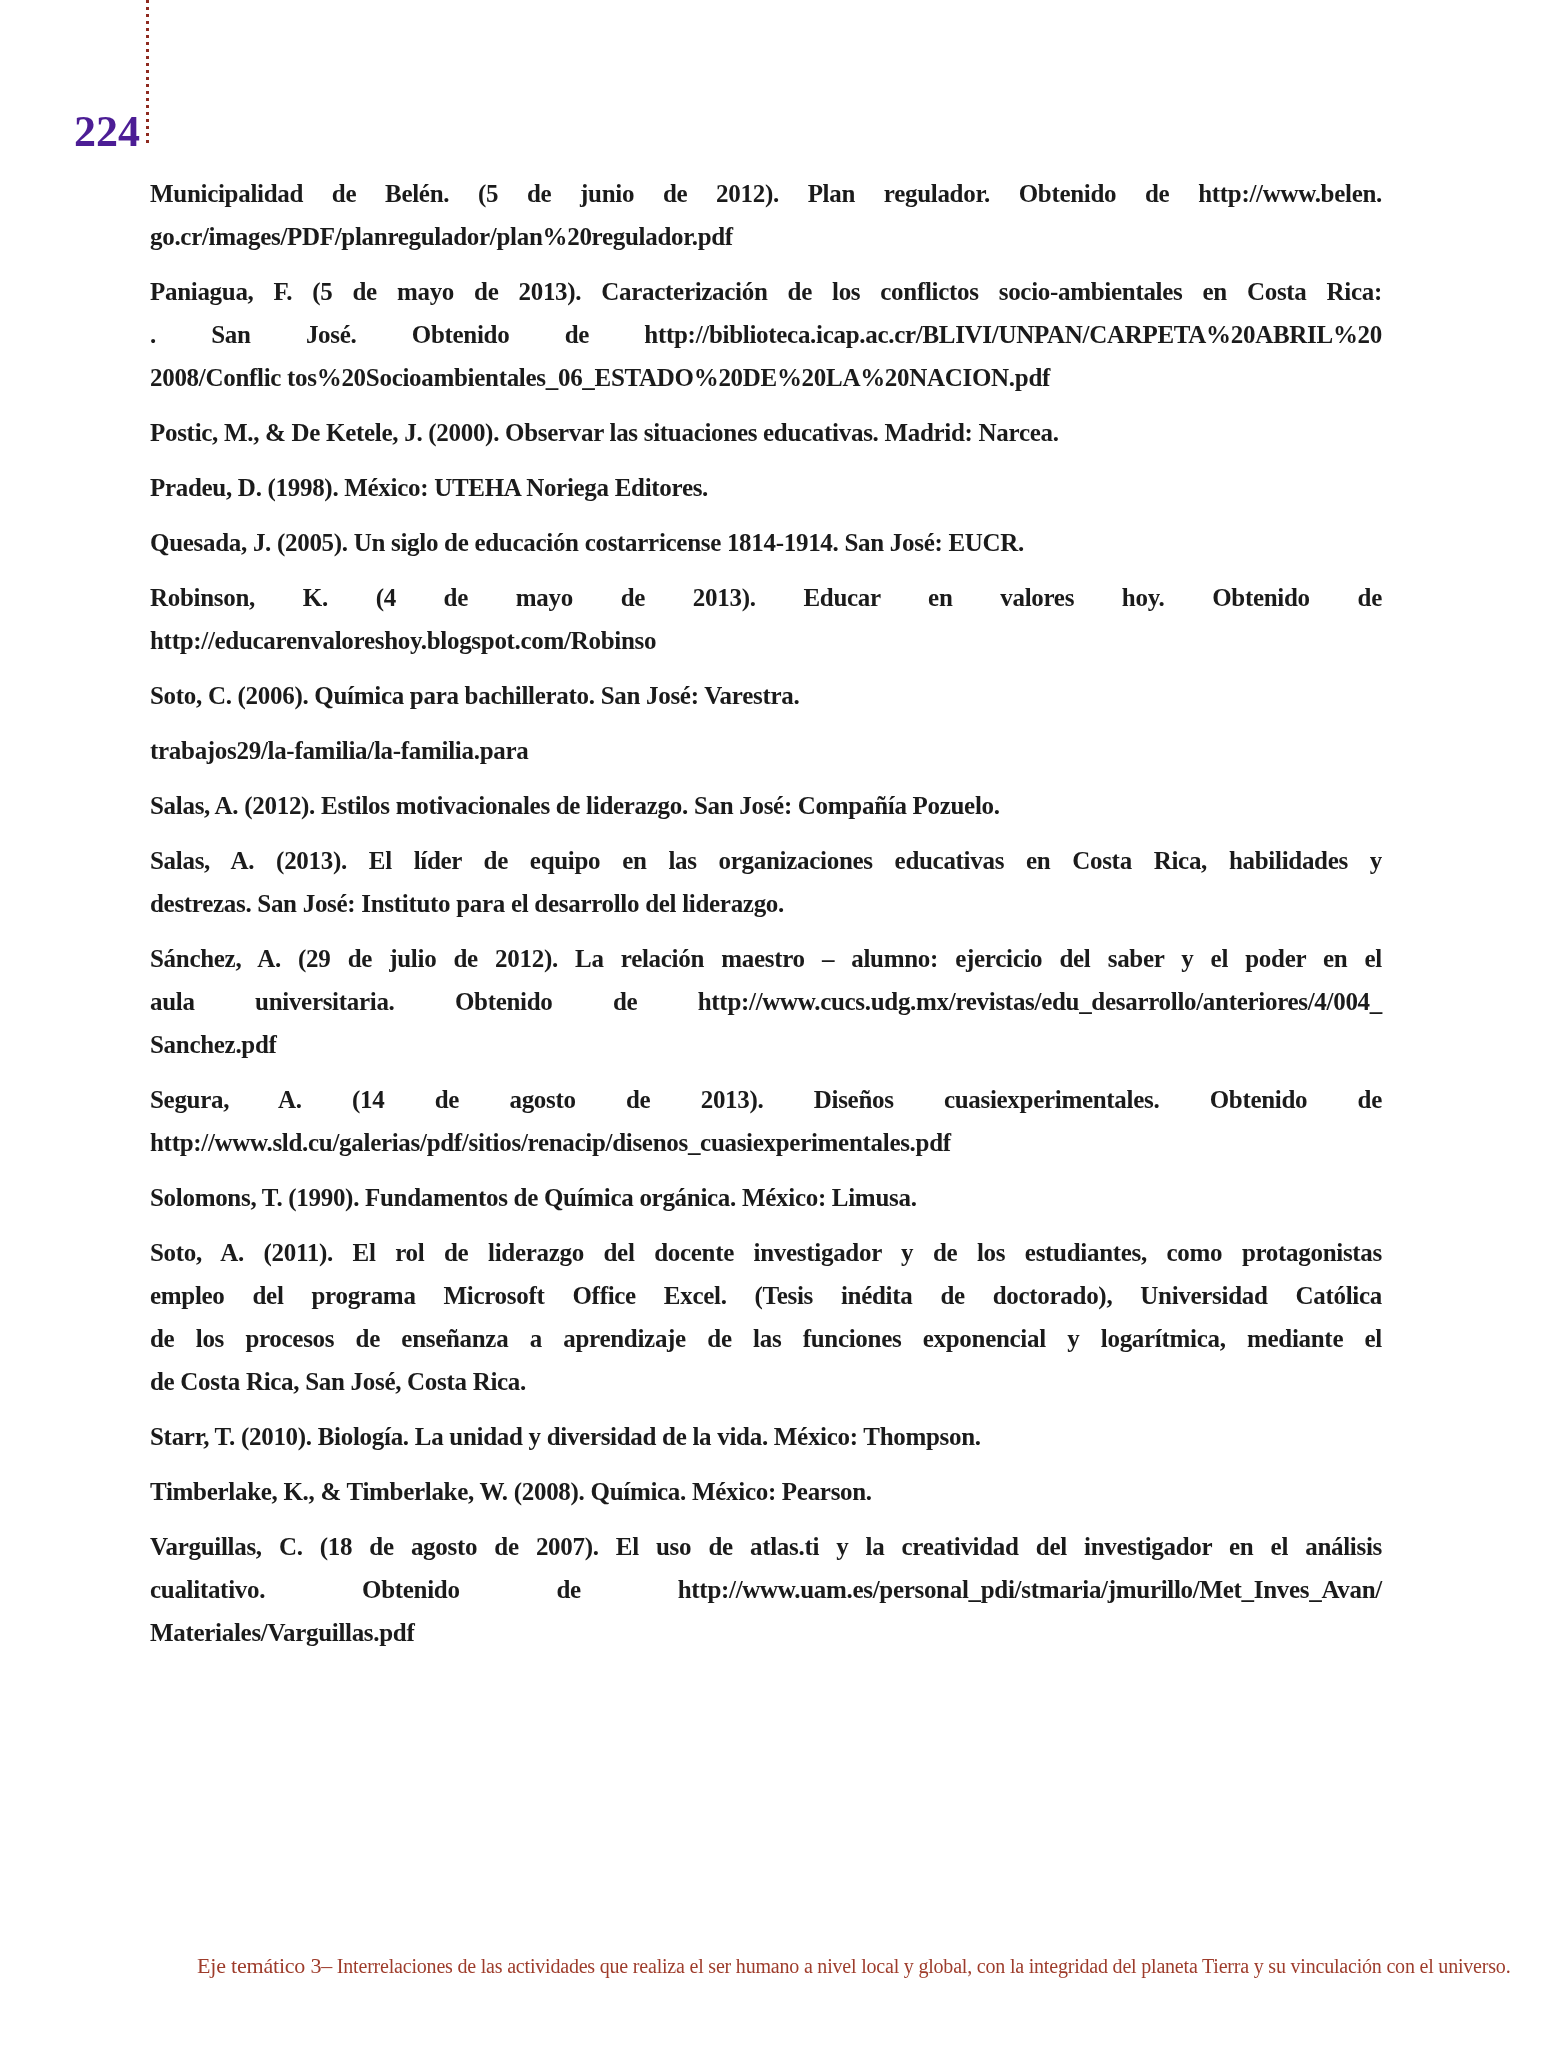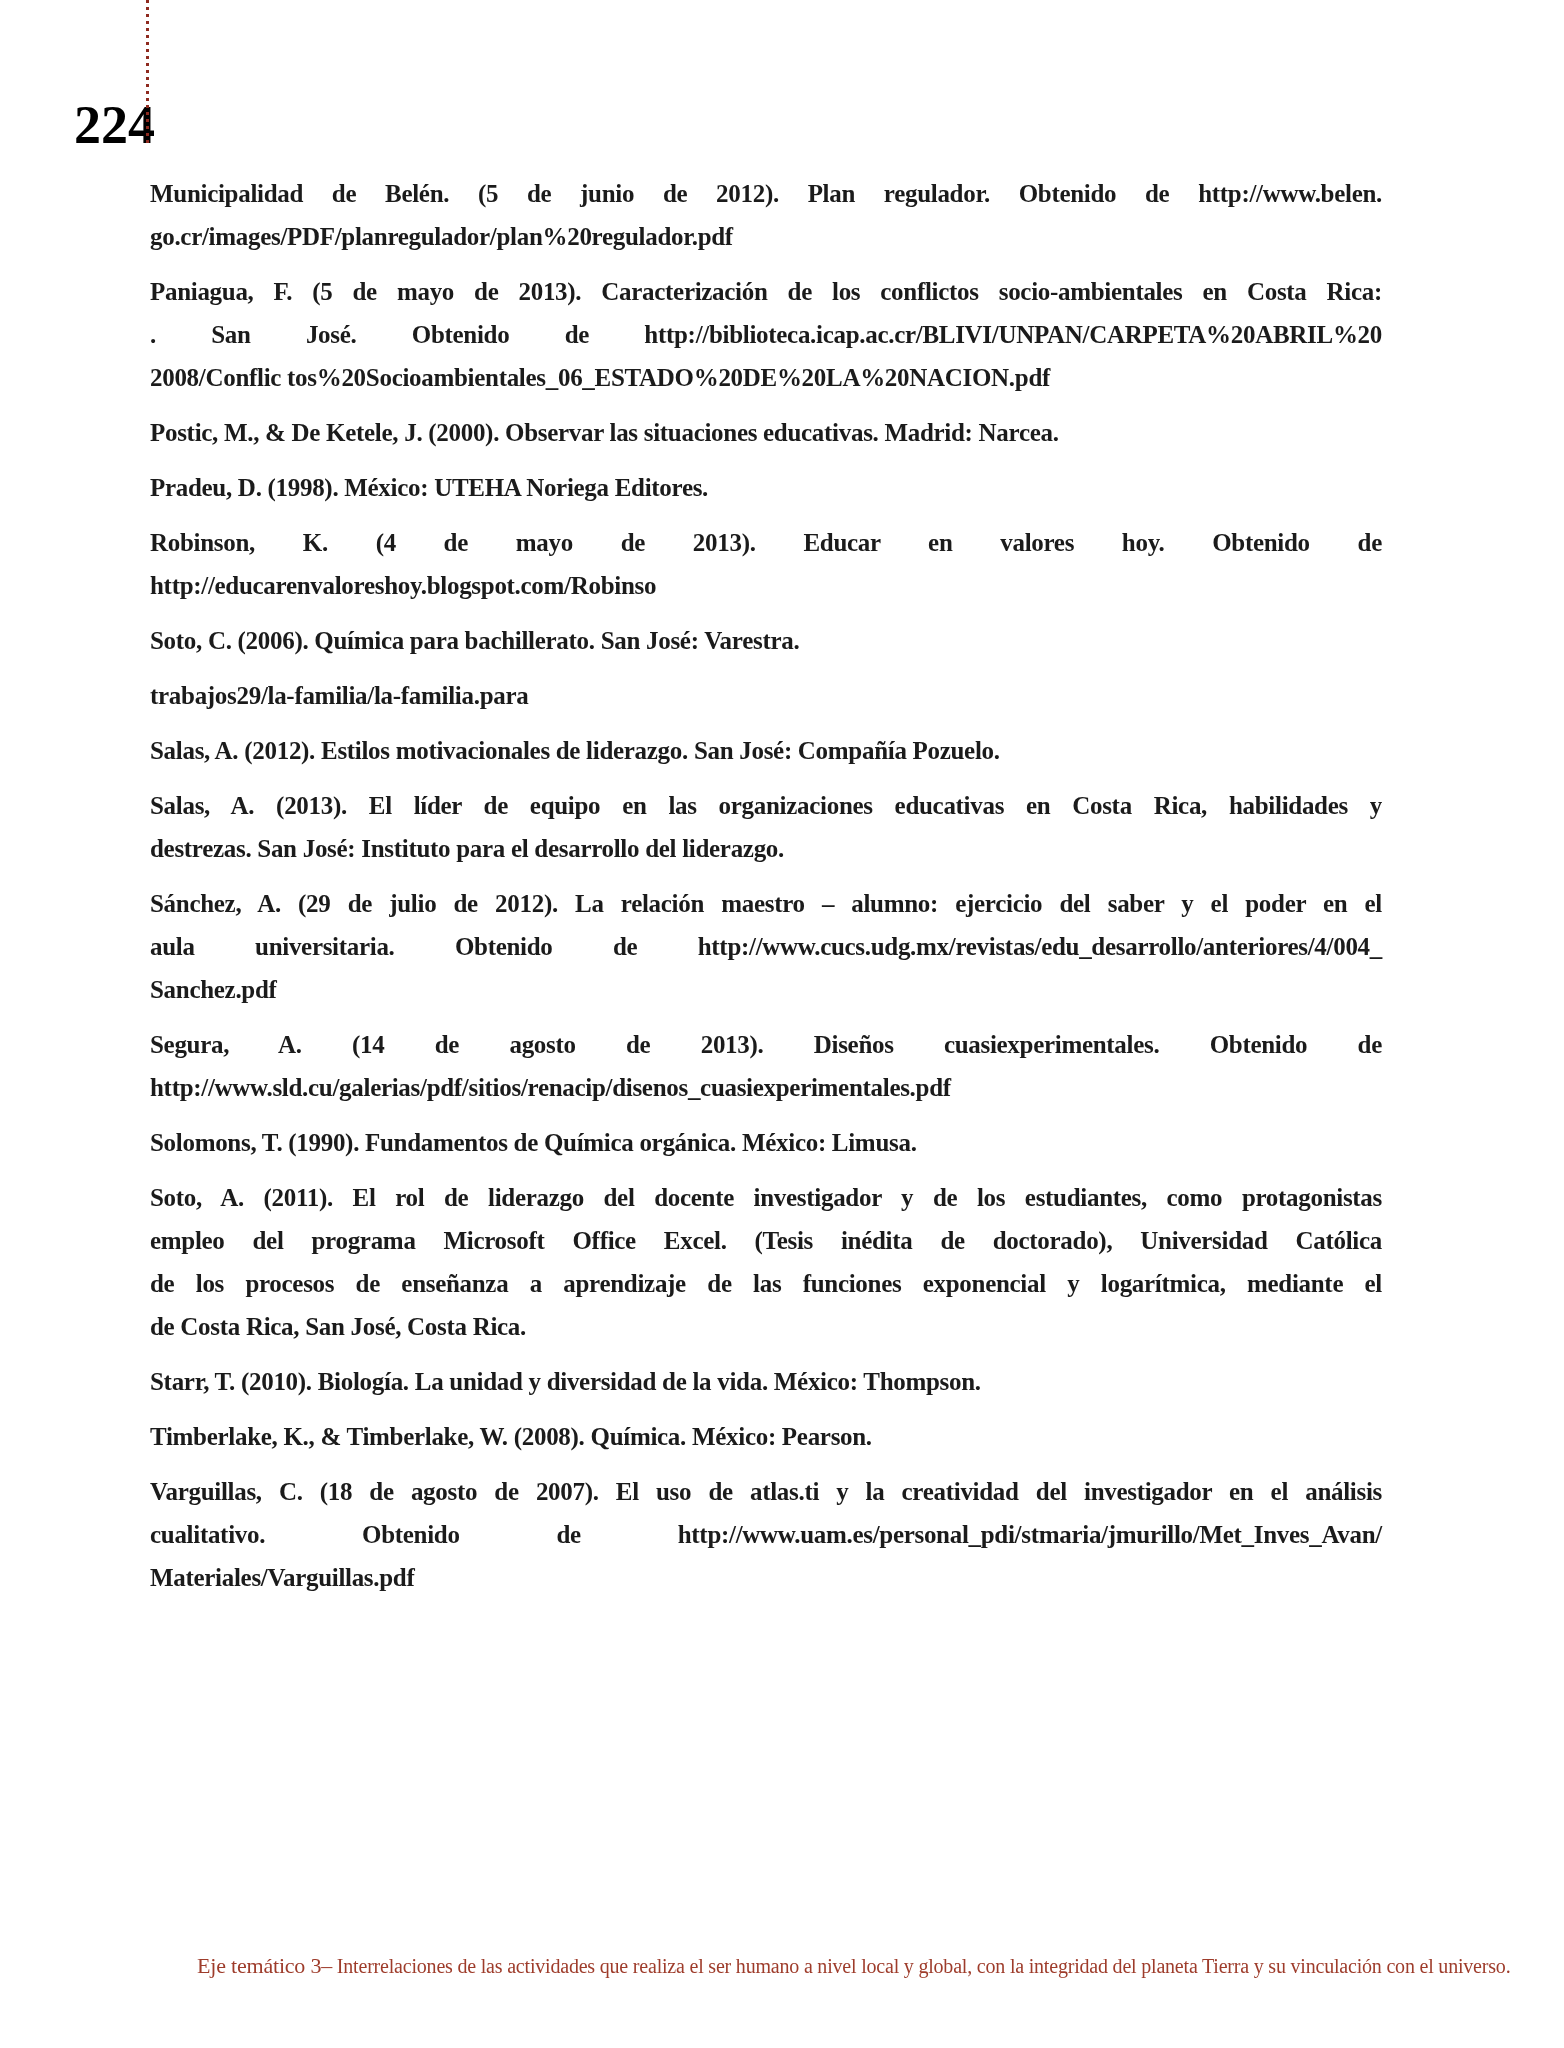"224" .page-number { color: #000000 -> #4c1d95; font-size: 54px -> 44px; top: 94px -> 106px }
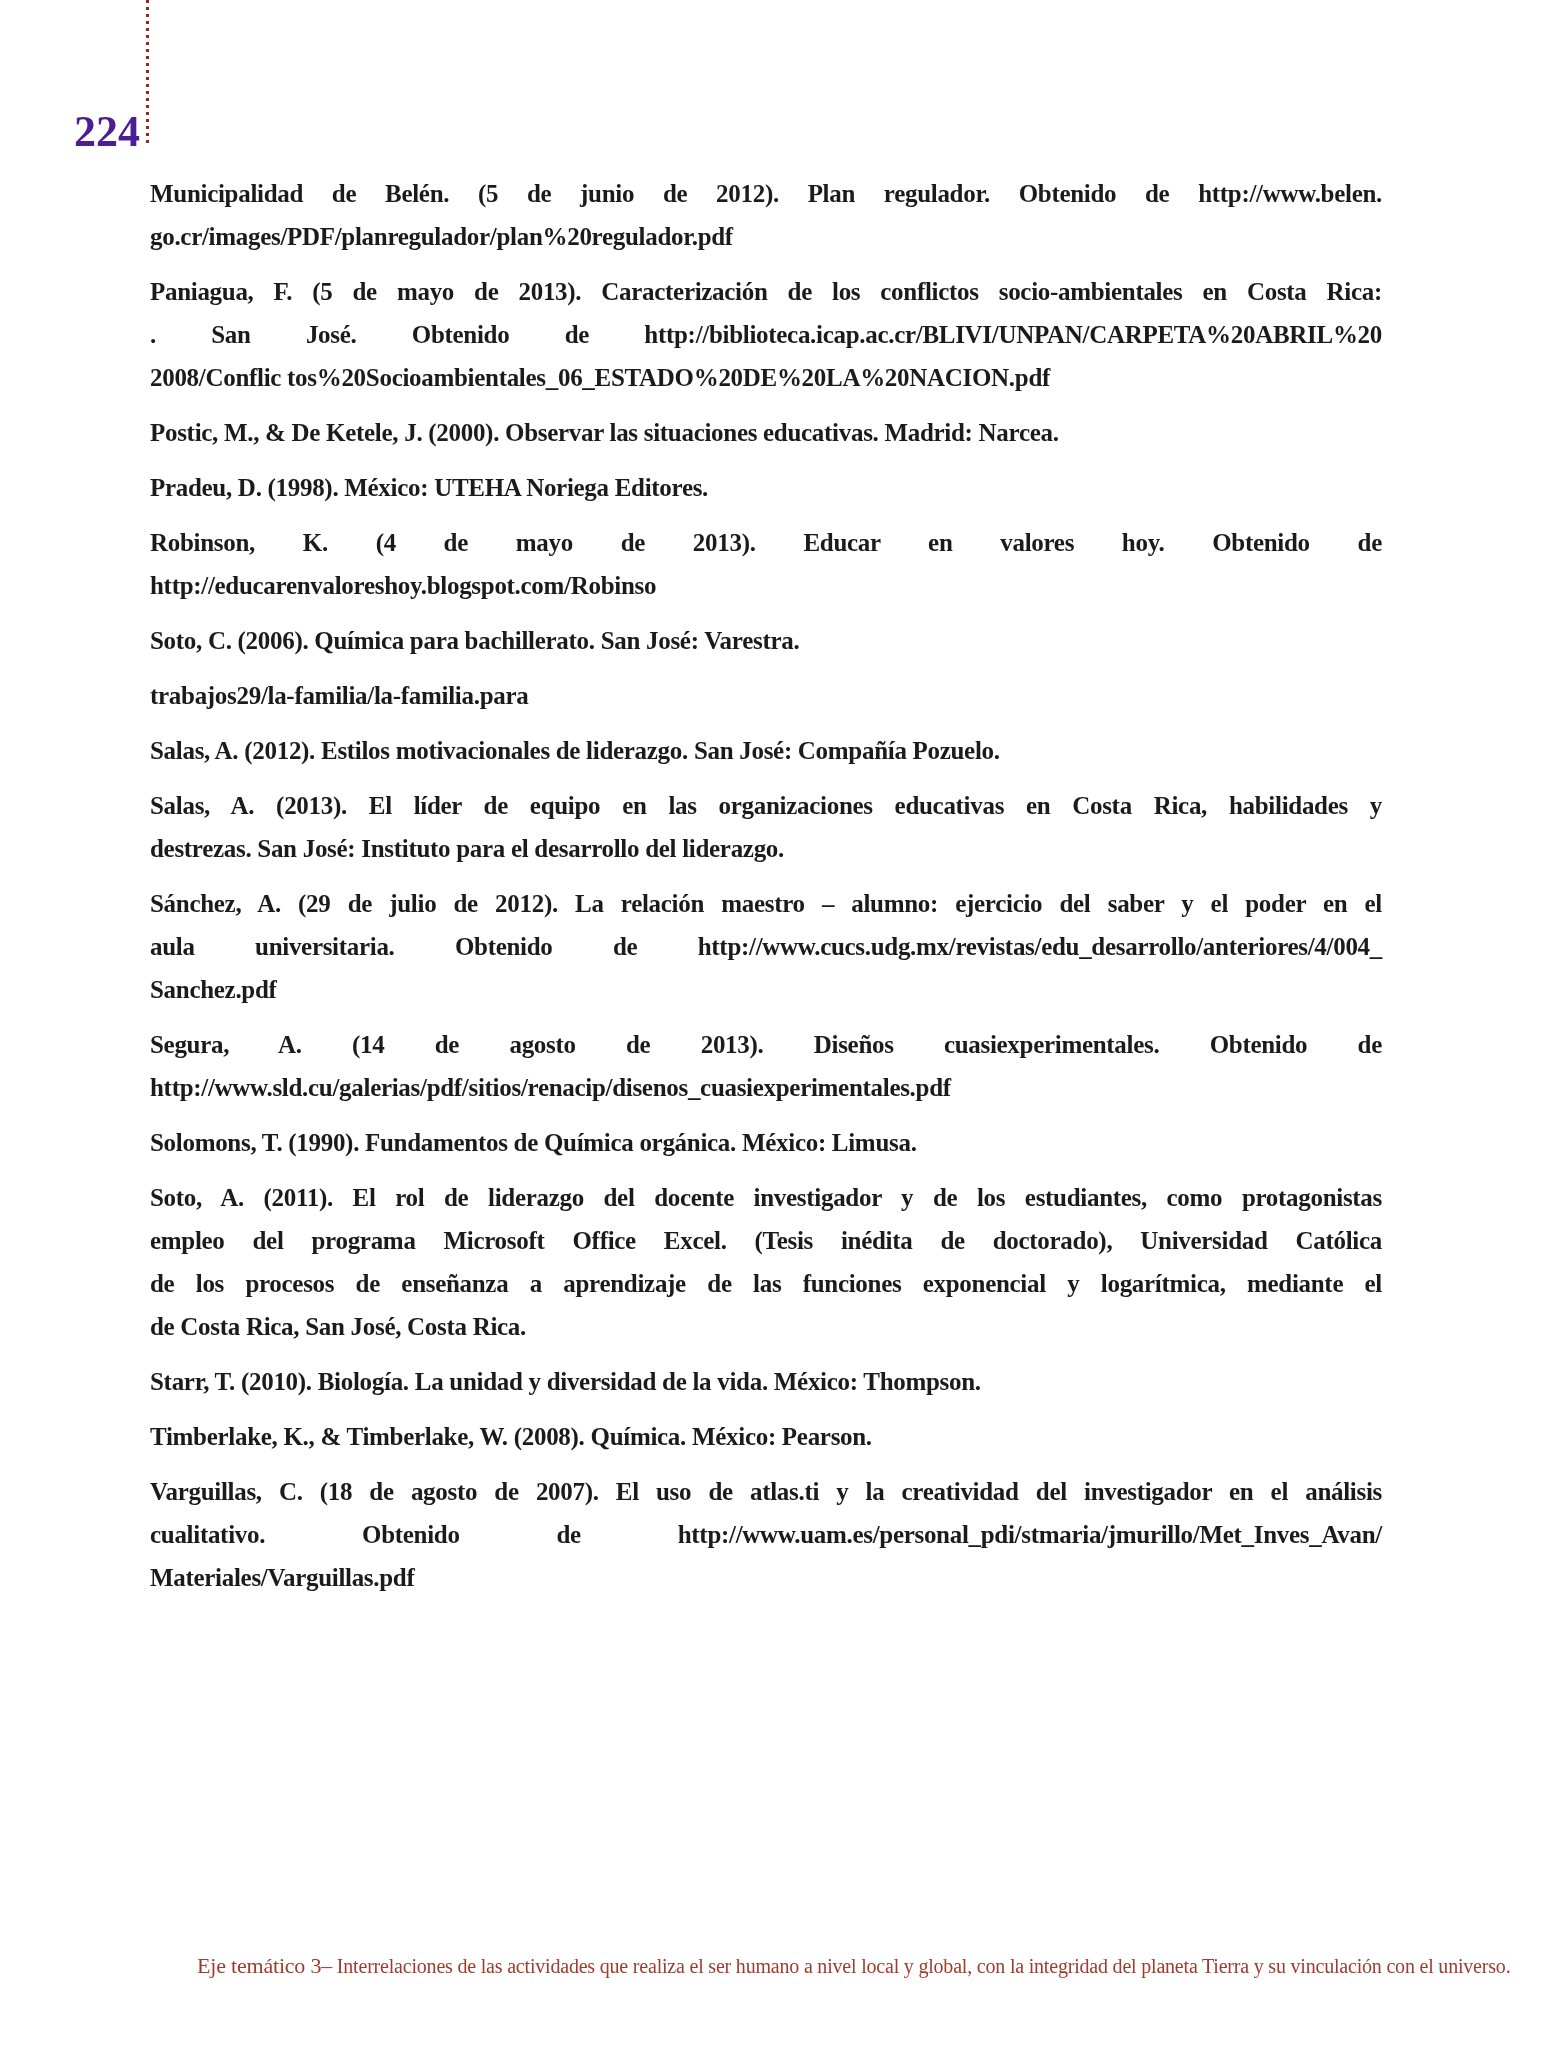"Quesada, J. (2005). Un siglo" p.entry { html: none -> <p> <span>Quesada, J. (2005). Un siglo de educación costarricense 1814-1914. San José: EUCR.</span> </p> }
